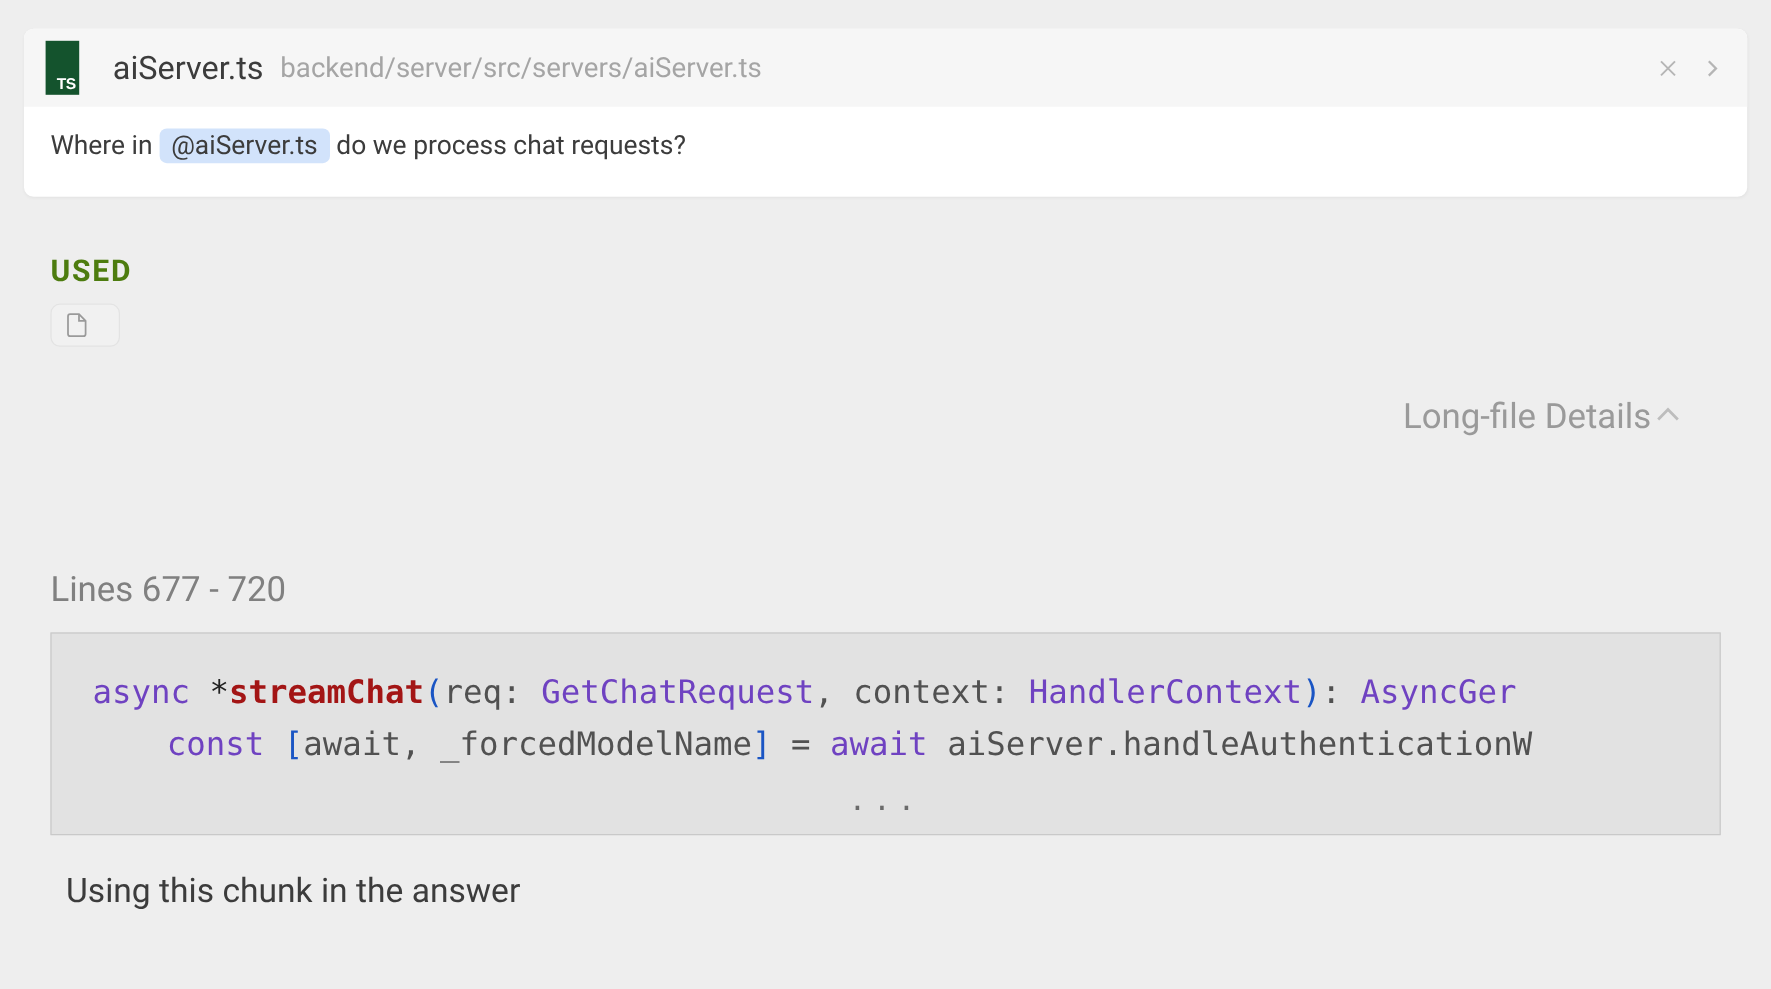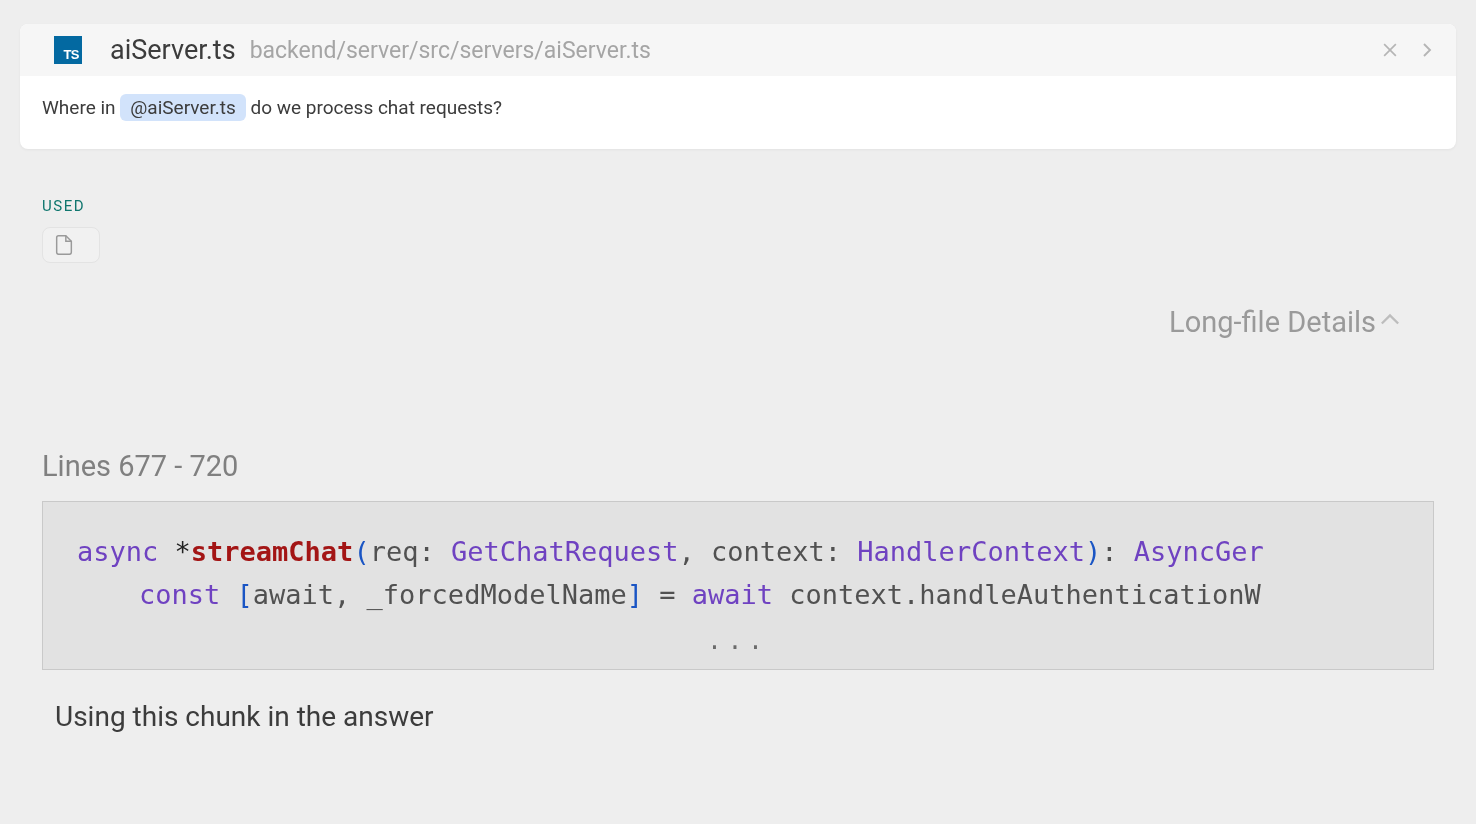"TS" .ts-badge { background: #0369a1 -> #14532d; height: 28px -> 45px; margin-left: 16px -> none }
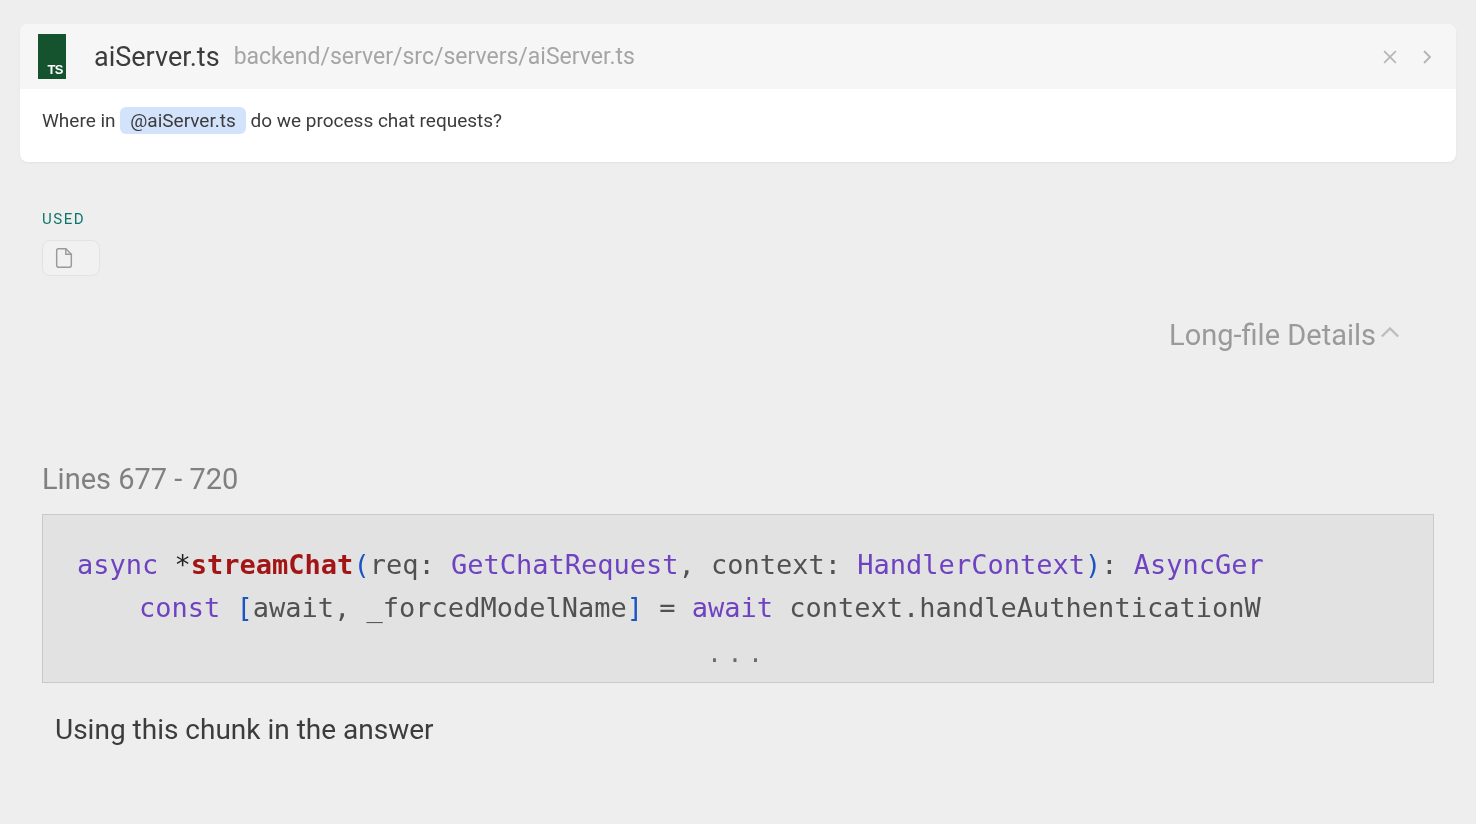"Where in @aiServer.ts do we" .query-body { font-size: 19px -> 22px }
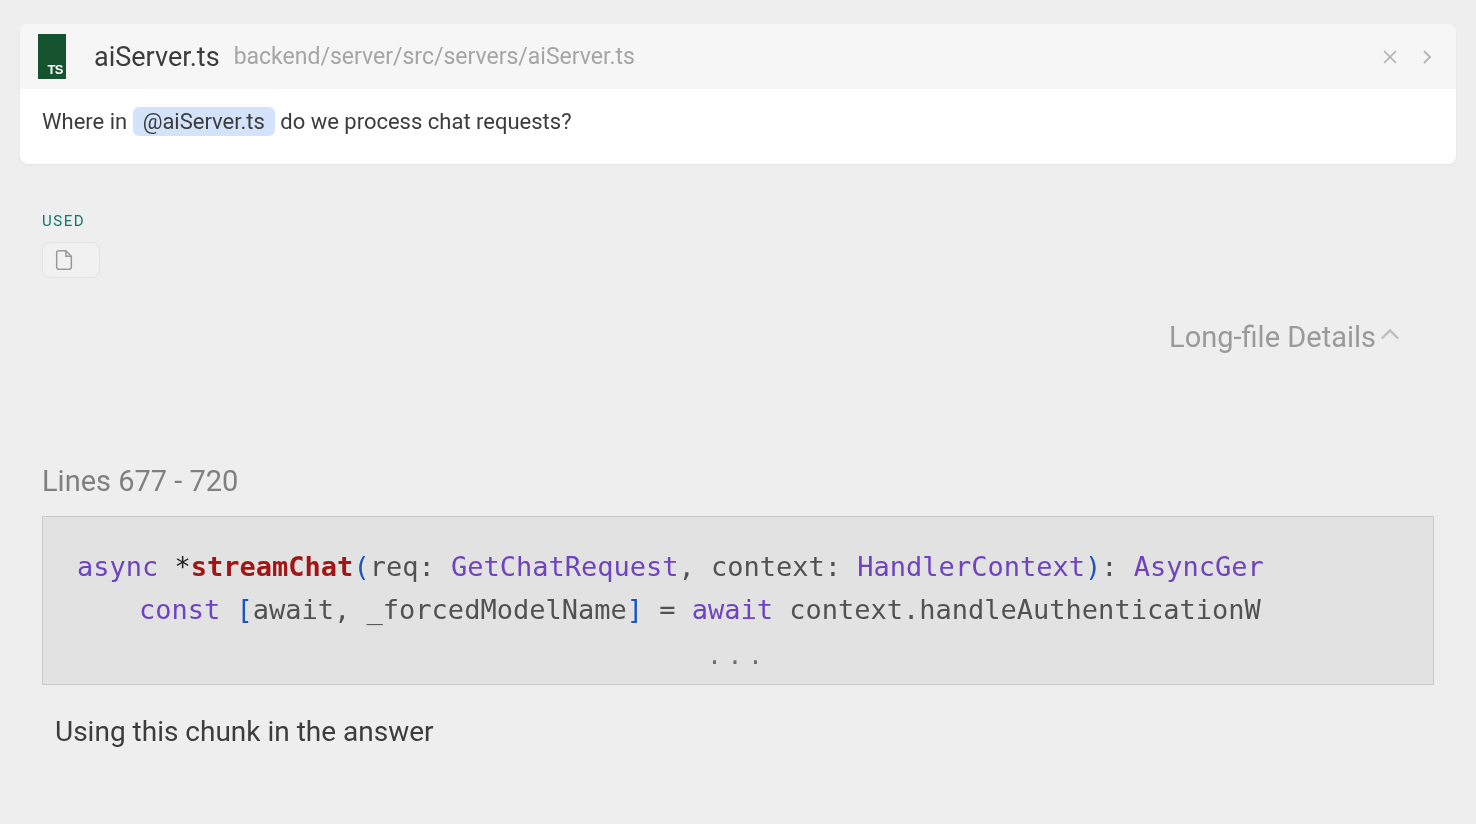"USED" .used-label { color: #0f766e -> #4d7c0f; font-size: 15px -> 25px; font-weight: 400 -> 700 }
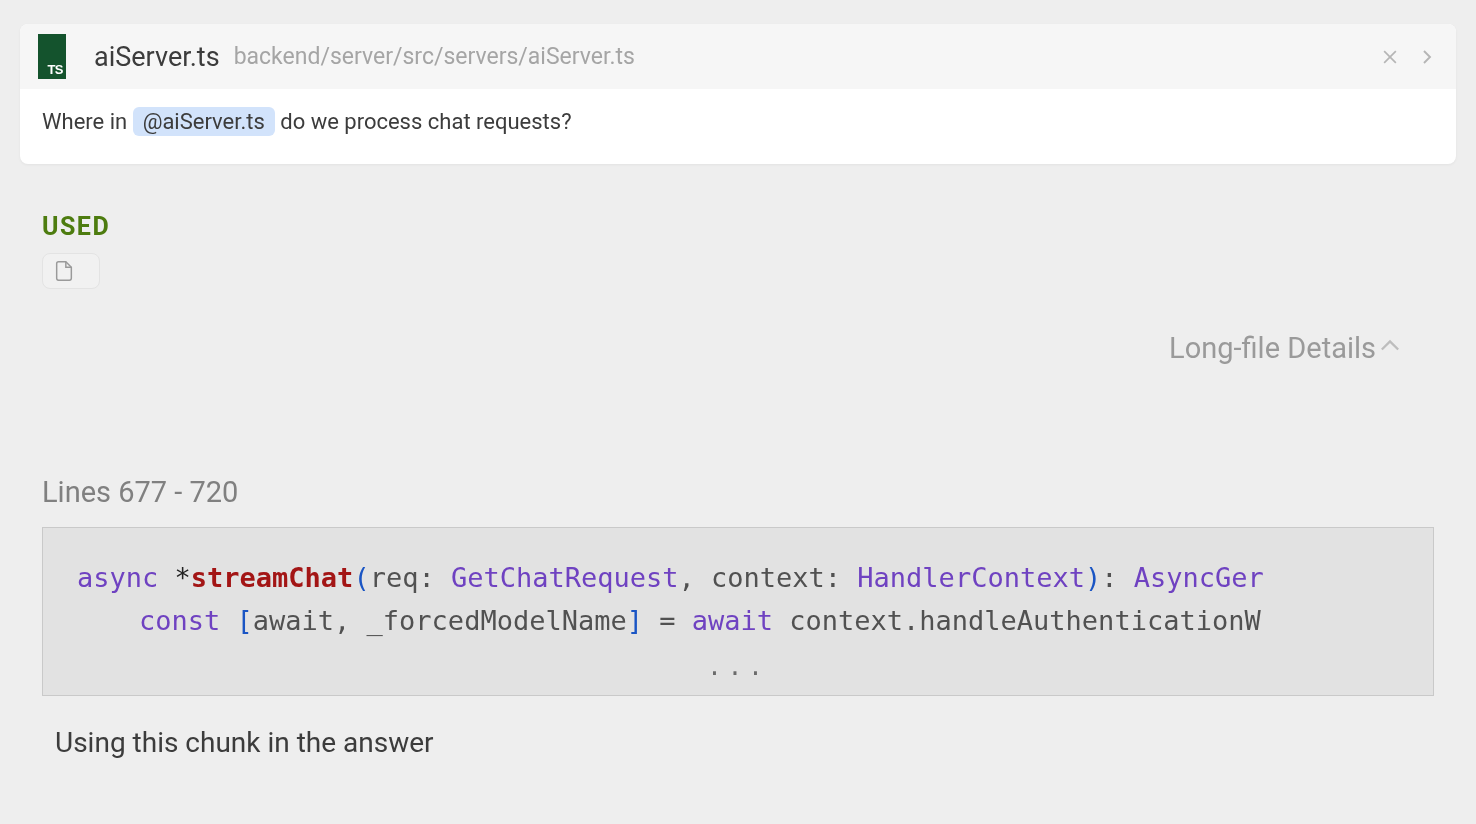"context.handleAuthenticationW" span.tok-ident { text: context.handleAuthenticationW -> aiServer.handleAuthenticationW }
